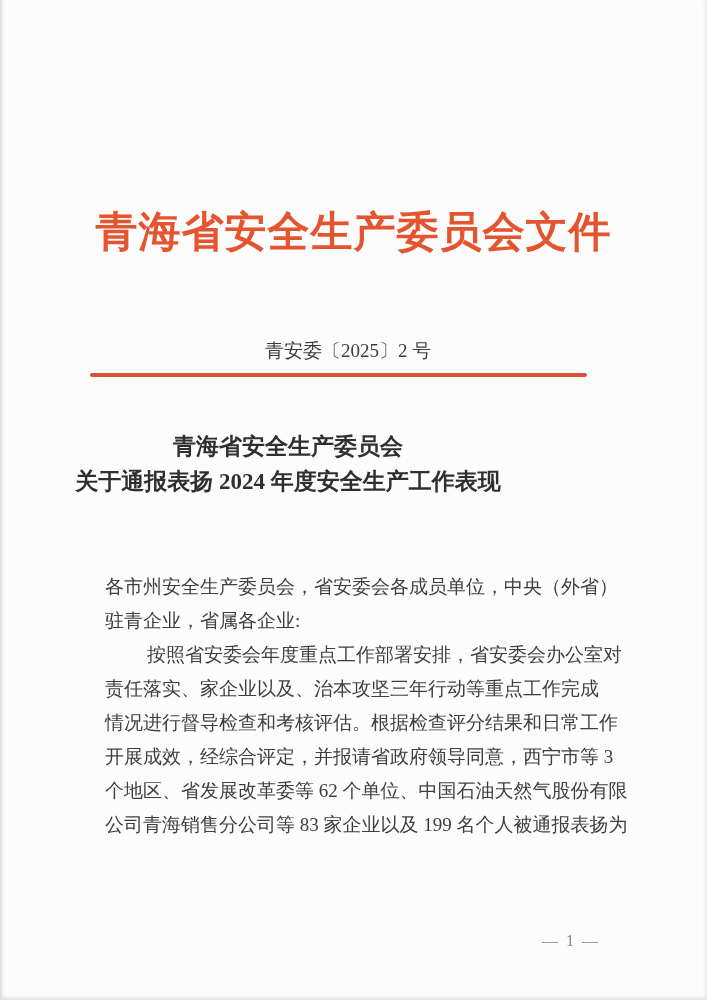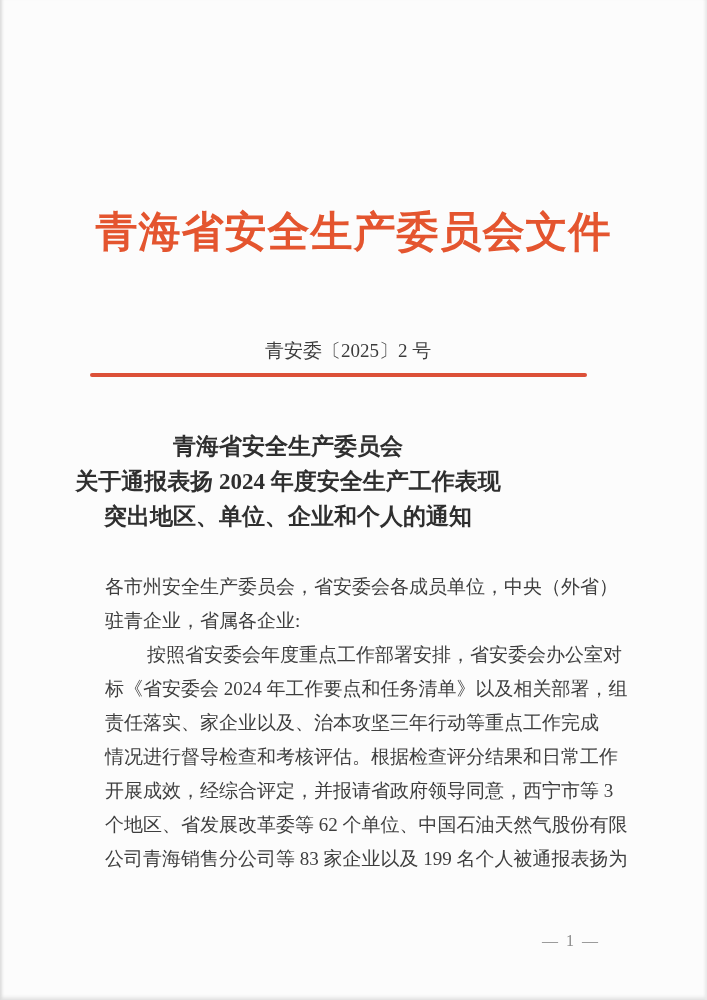"突出地区、单位、企业和个人的通知" div.title-line { html: <div>突出地区、单位、企业和个人的通知</div> -> none }
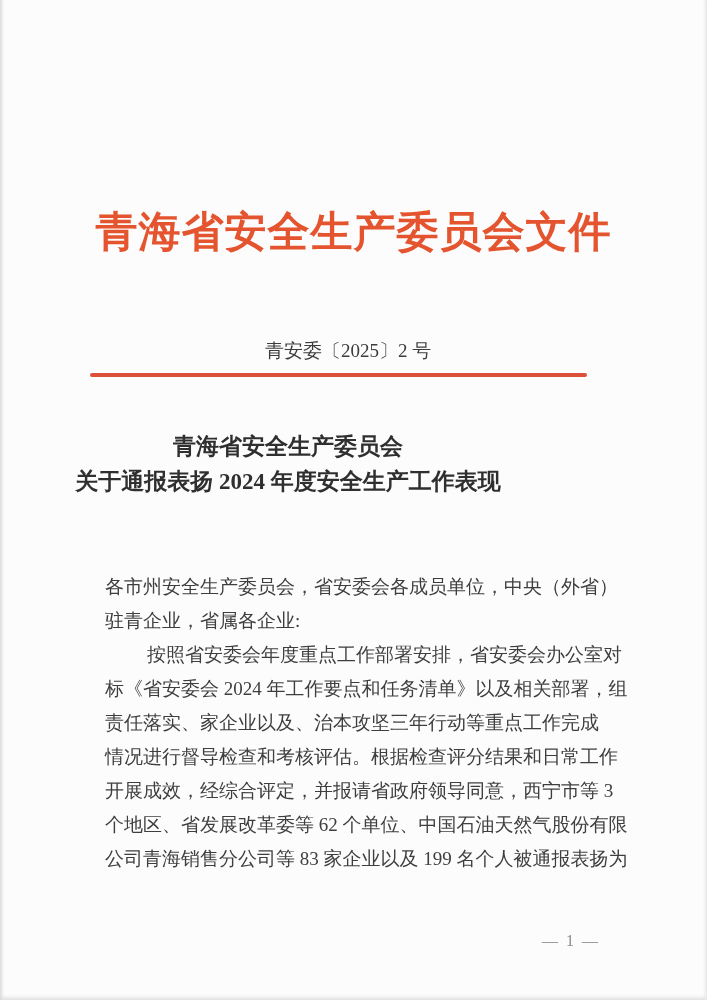"标《省安委会 2024 年工作要点和任务清单》以及相关部署，组" div.body-line { html: <div>标《省安委会 2024 年工作要点和任务清单》以及相关部署，组</div> -> none }
